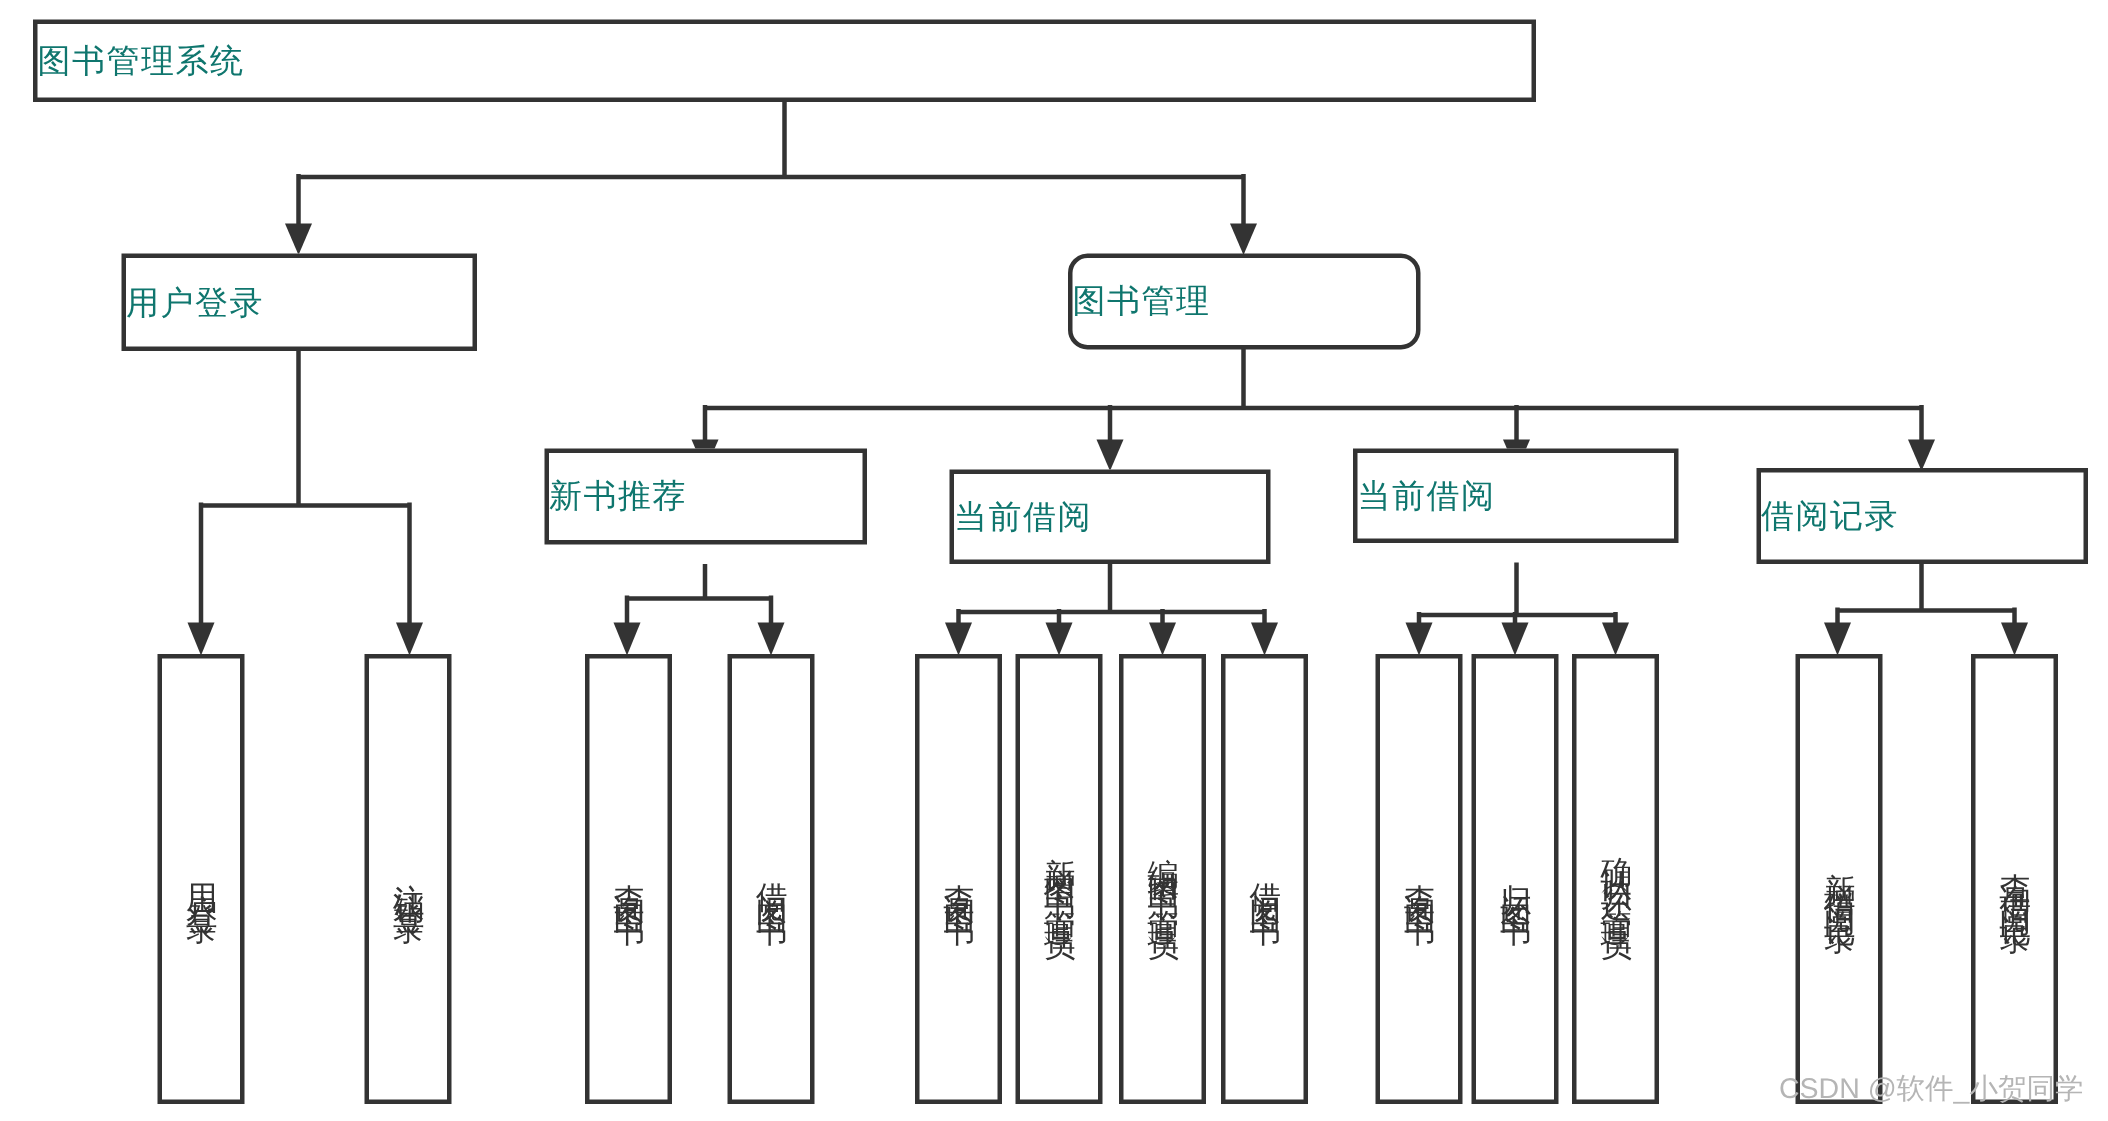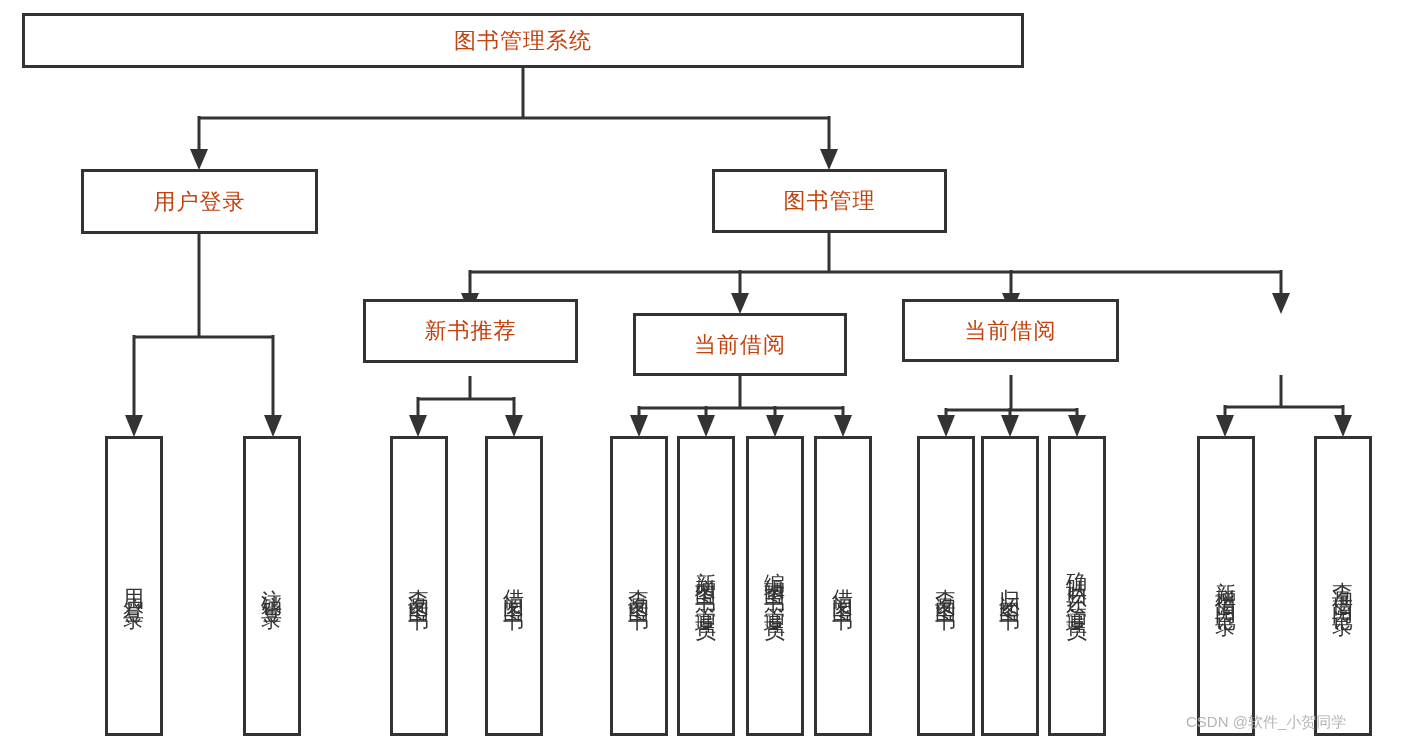"图书管理系统" .node { color: #c2410c -> #0f766e; justify-content: center -> flex-start }
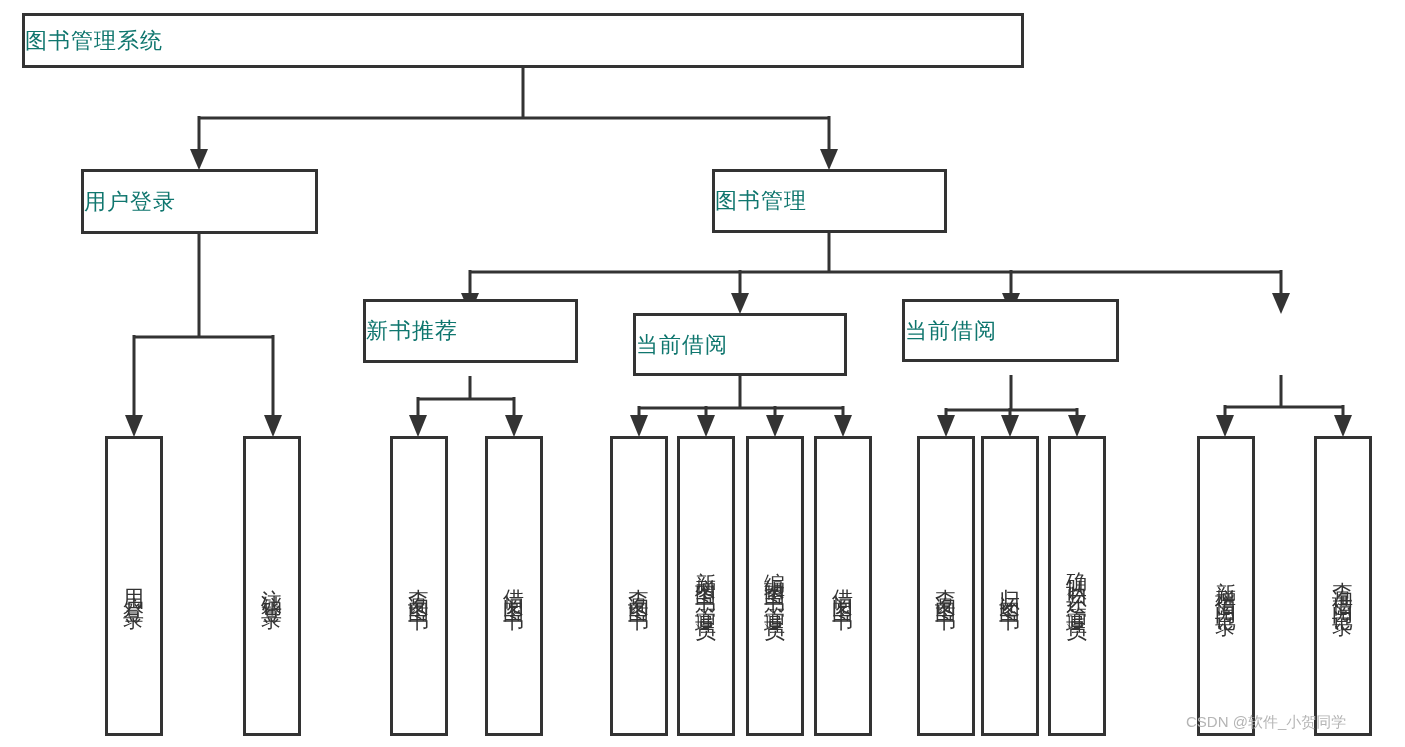"图书管理" div.node { border-radius: none -> 13px }
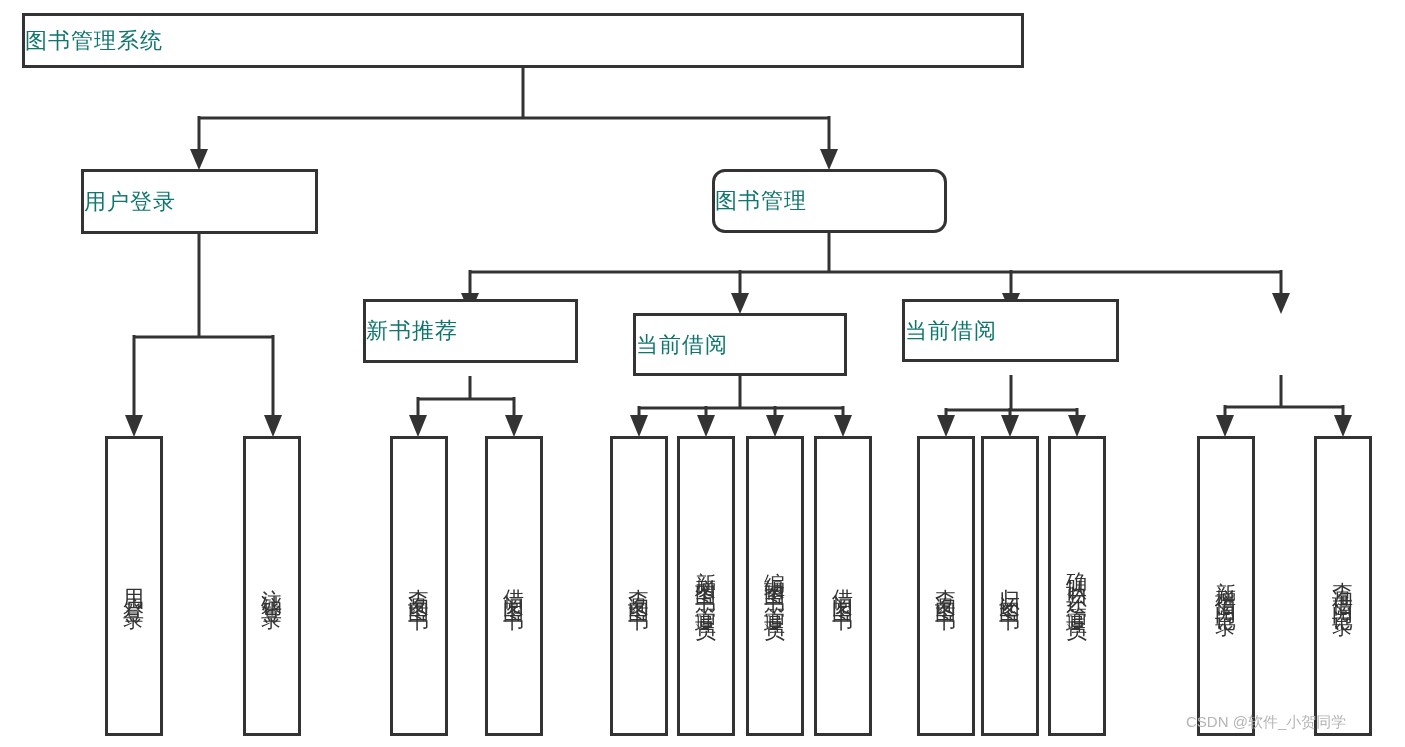"借阅记录" div.node { html: none -> <div> <span>借阅记录</span> </div> }
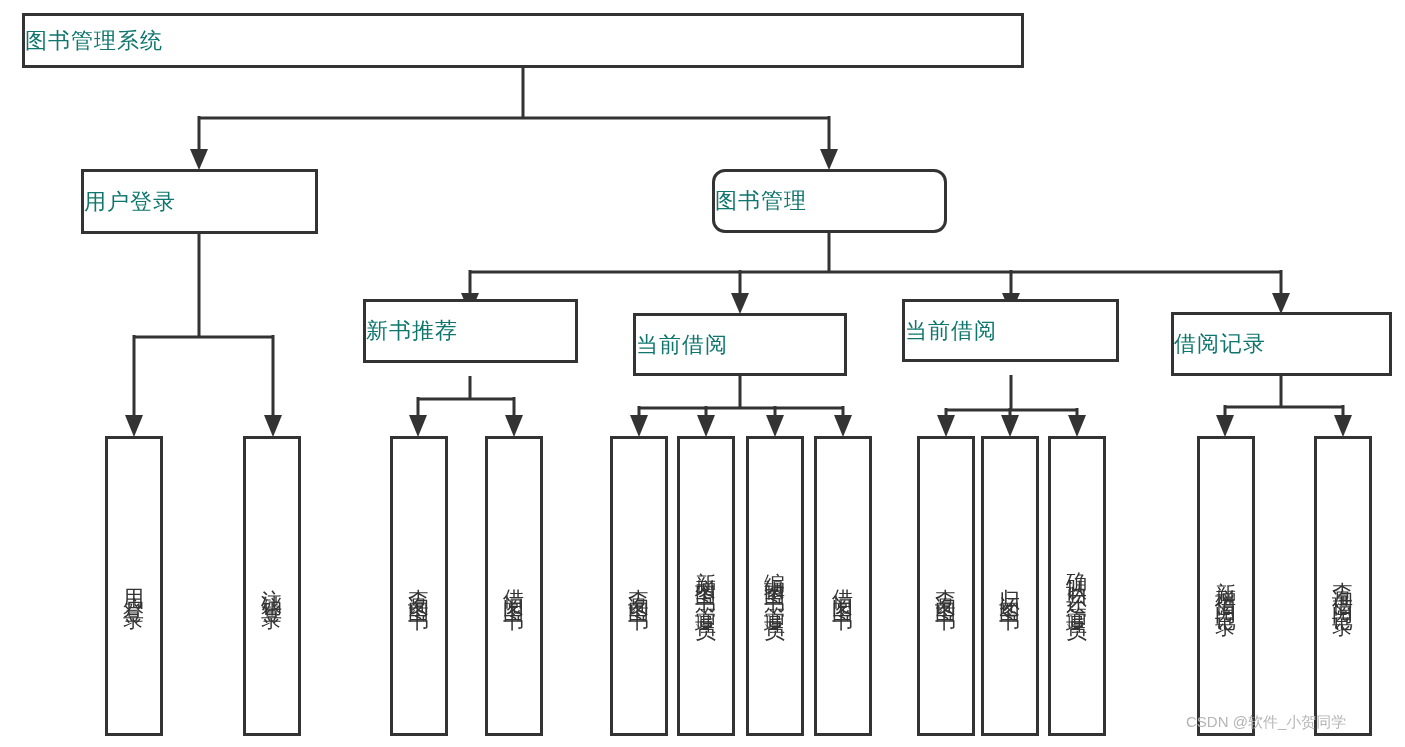"CSDN @软件_小贺同学" .watermark { font-size: 15px -> 19px }
